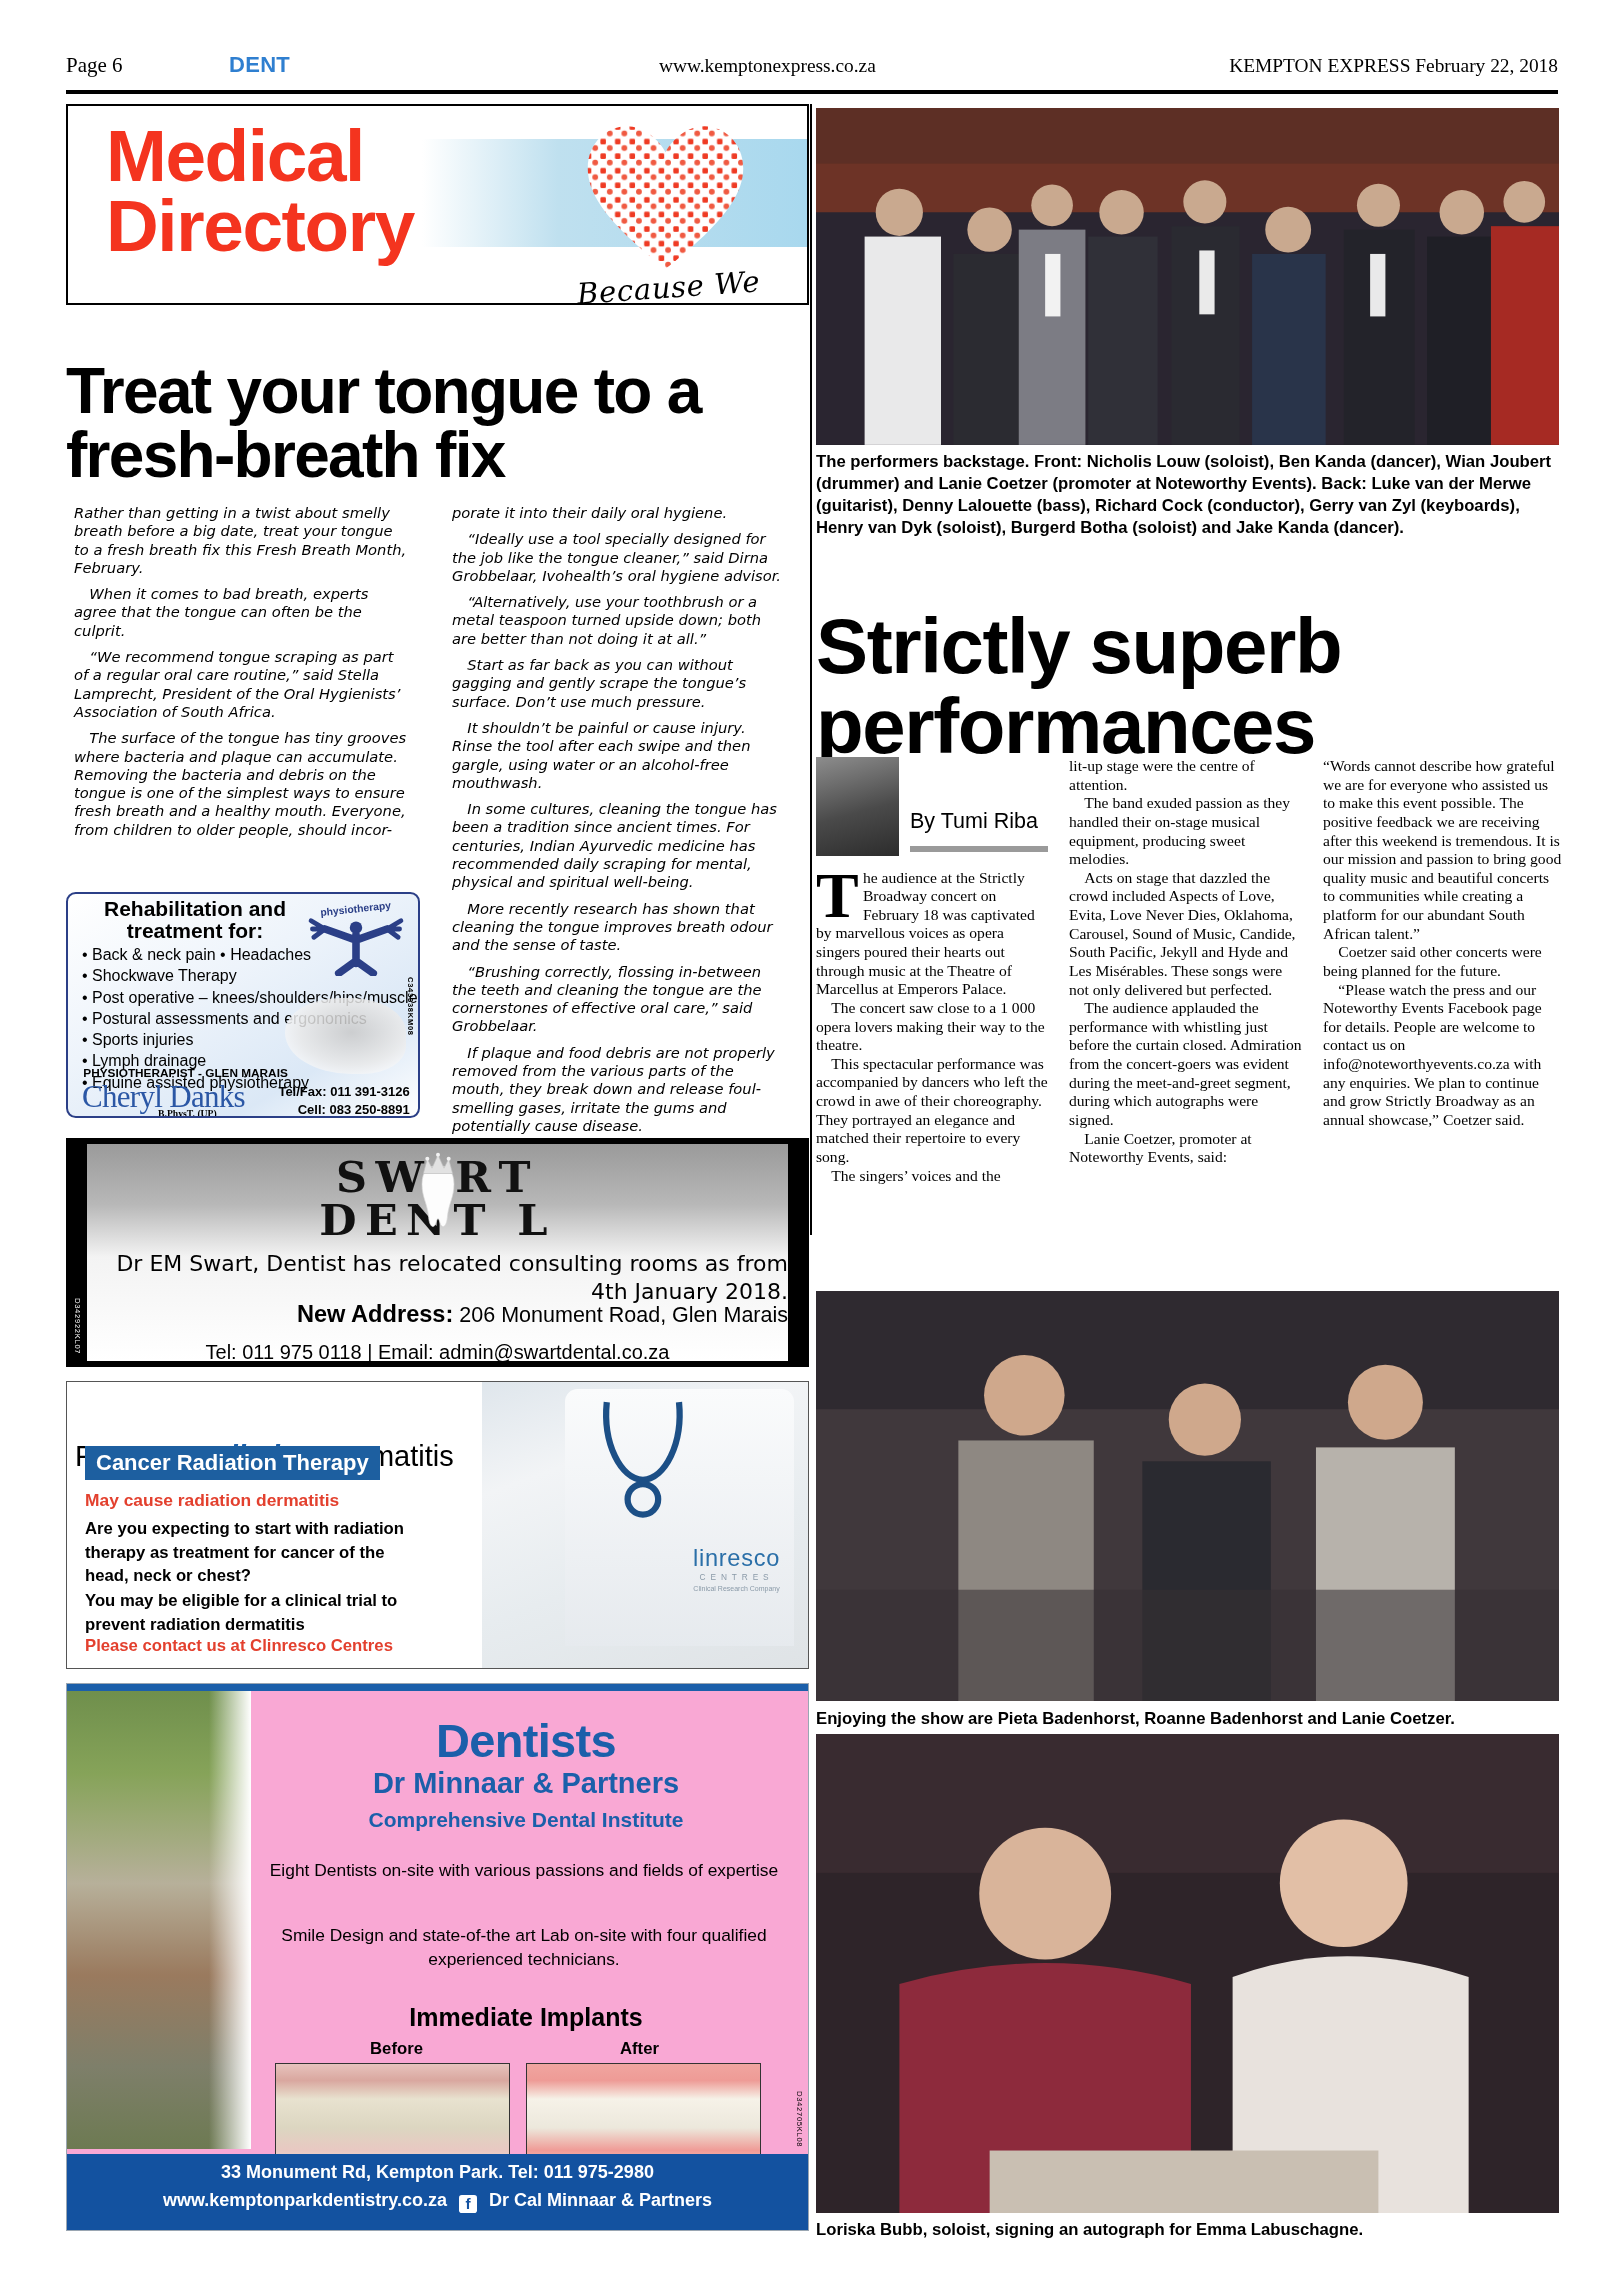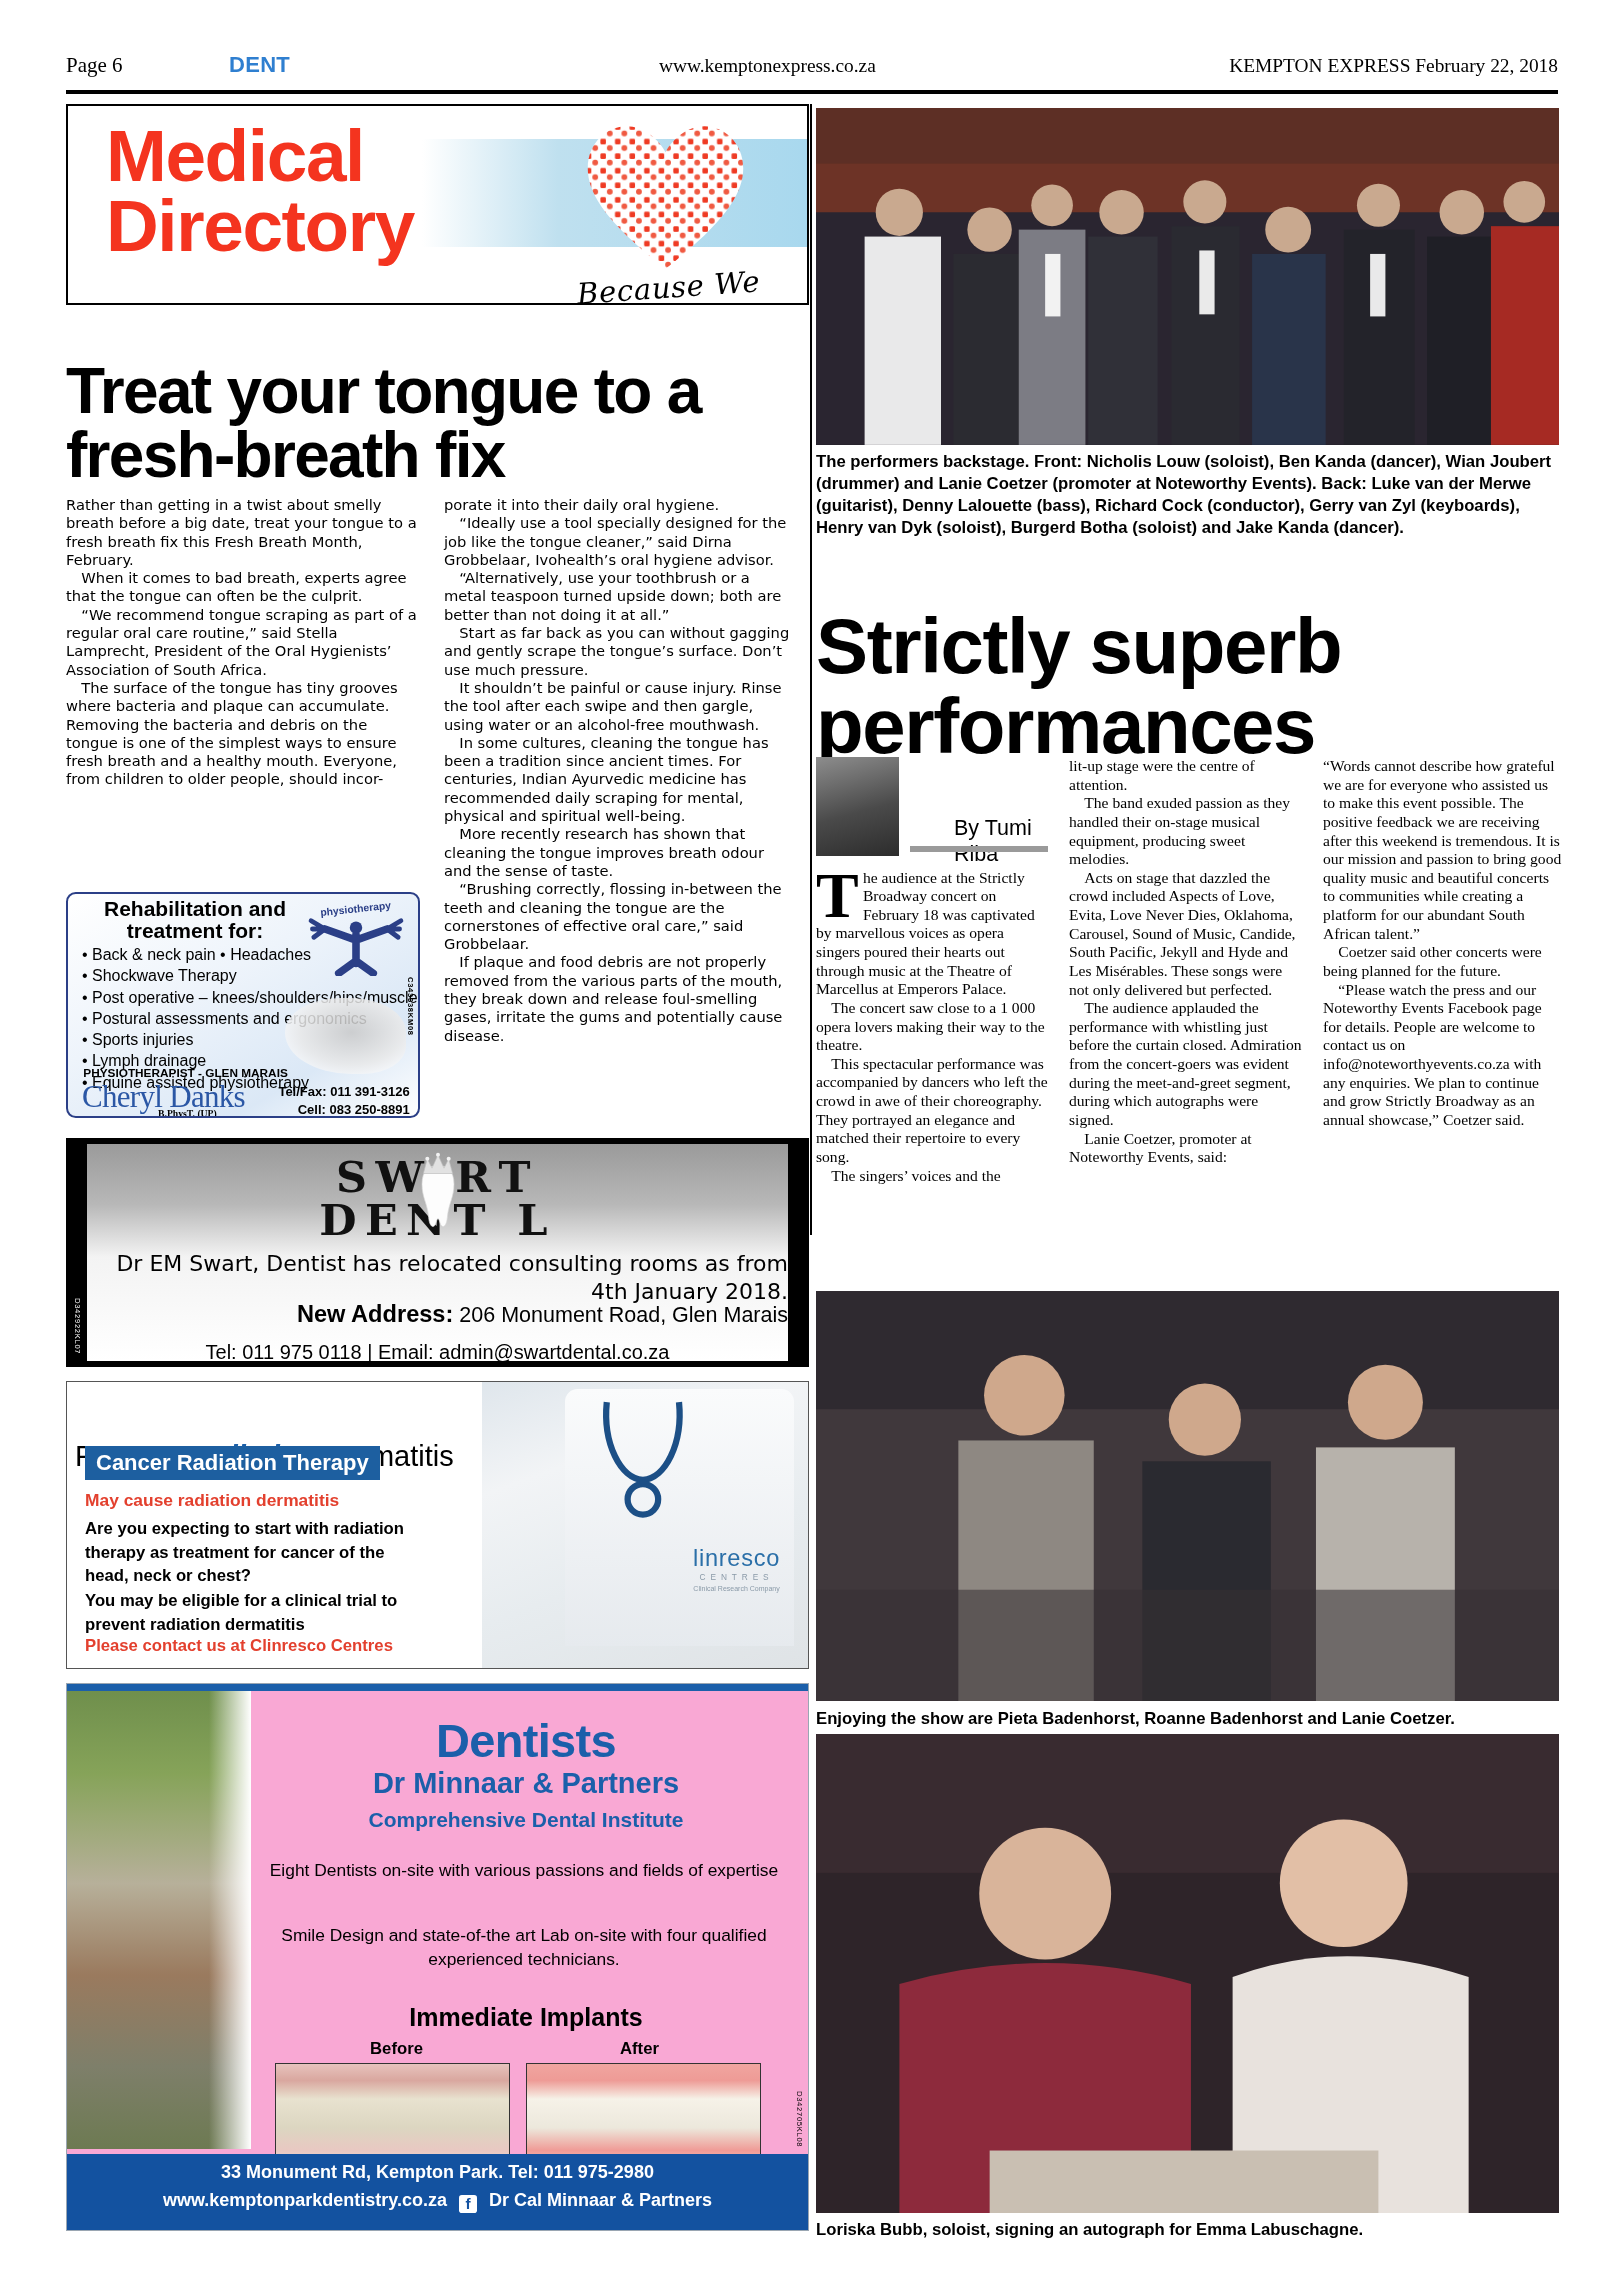"Rather than getting in a" .lcol p { font-style: none -> italic; margin: 0 -> 8px }
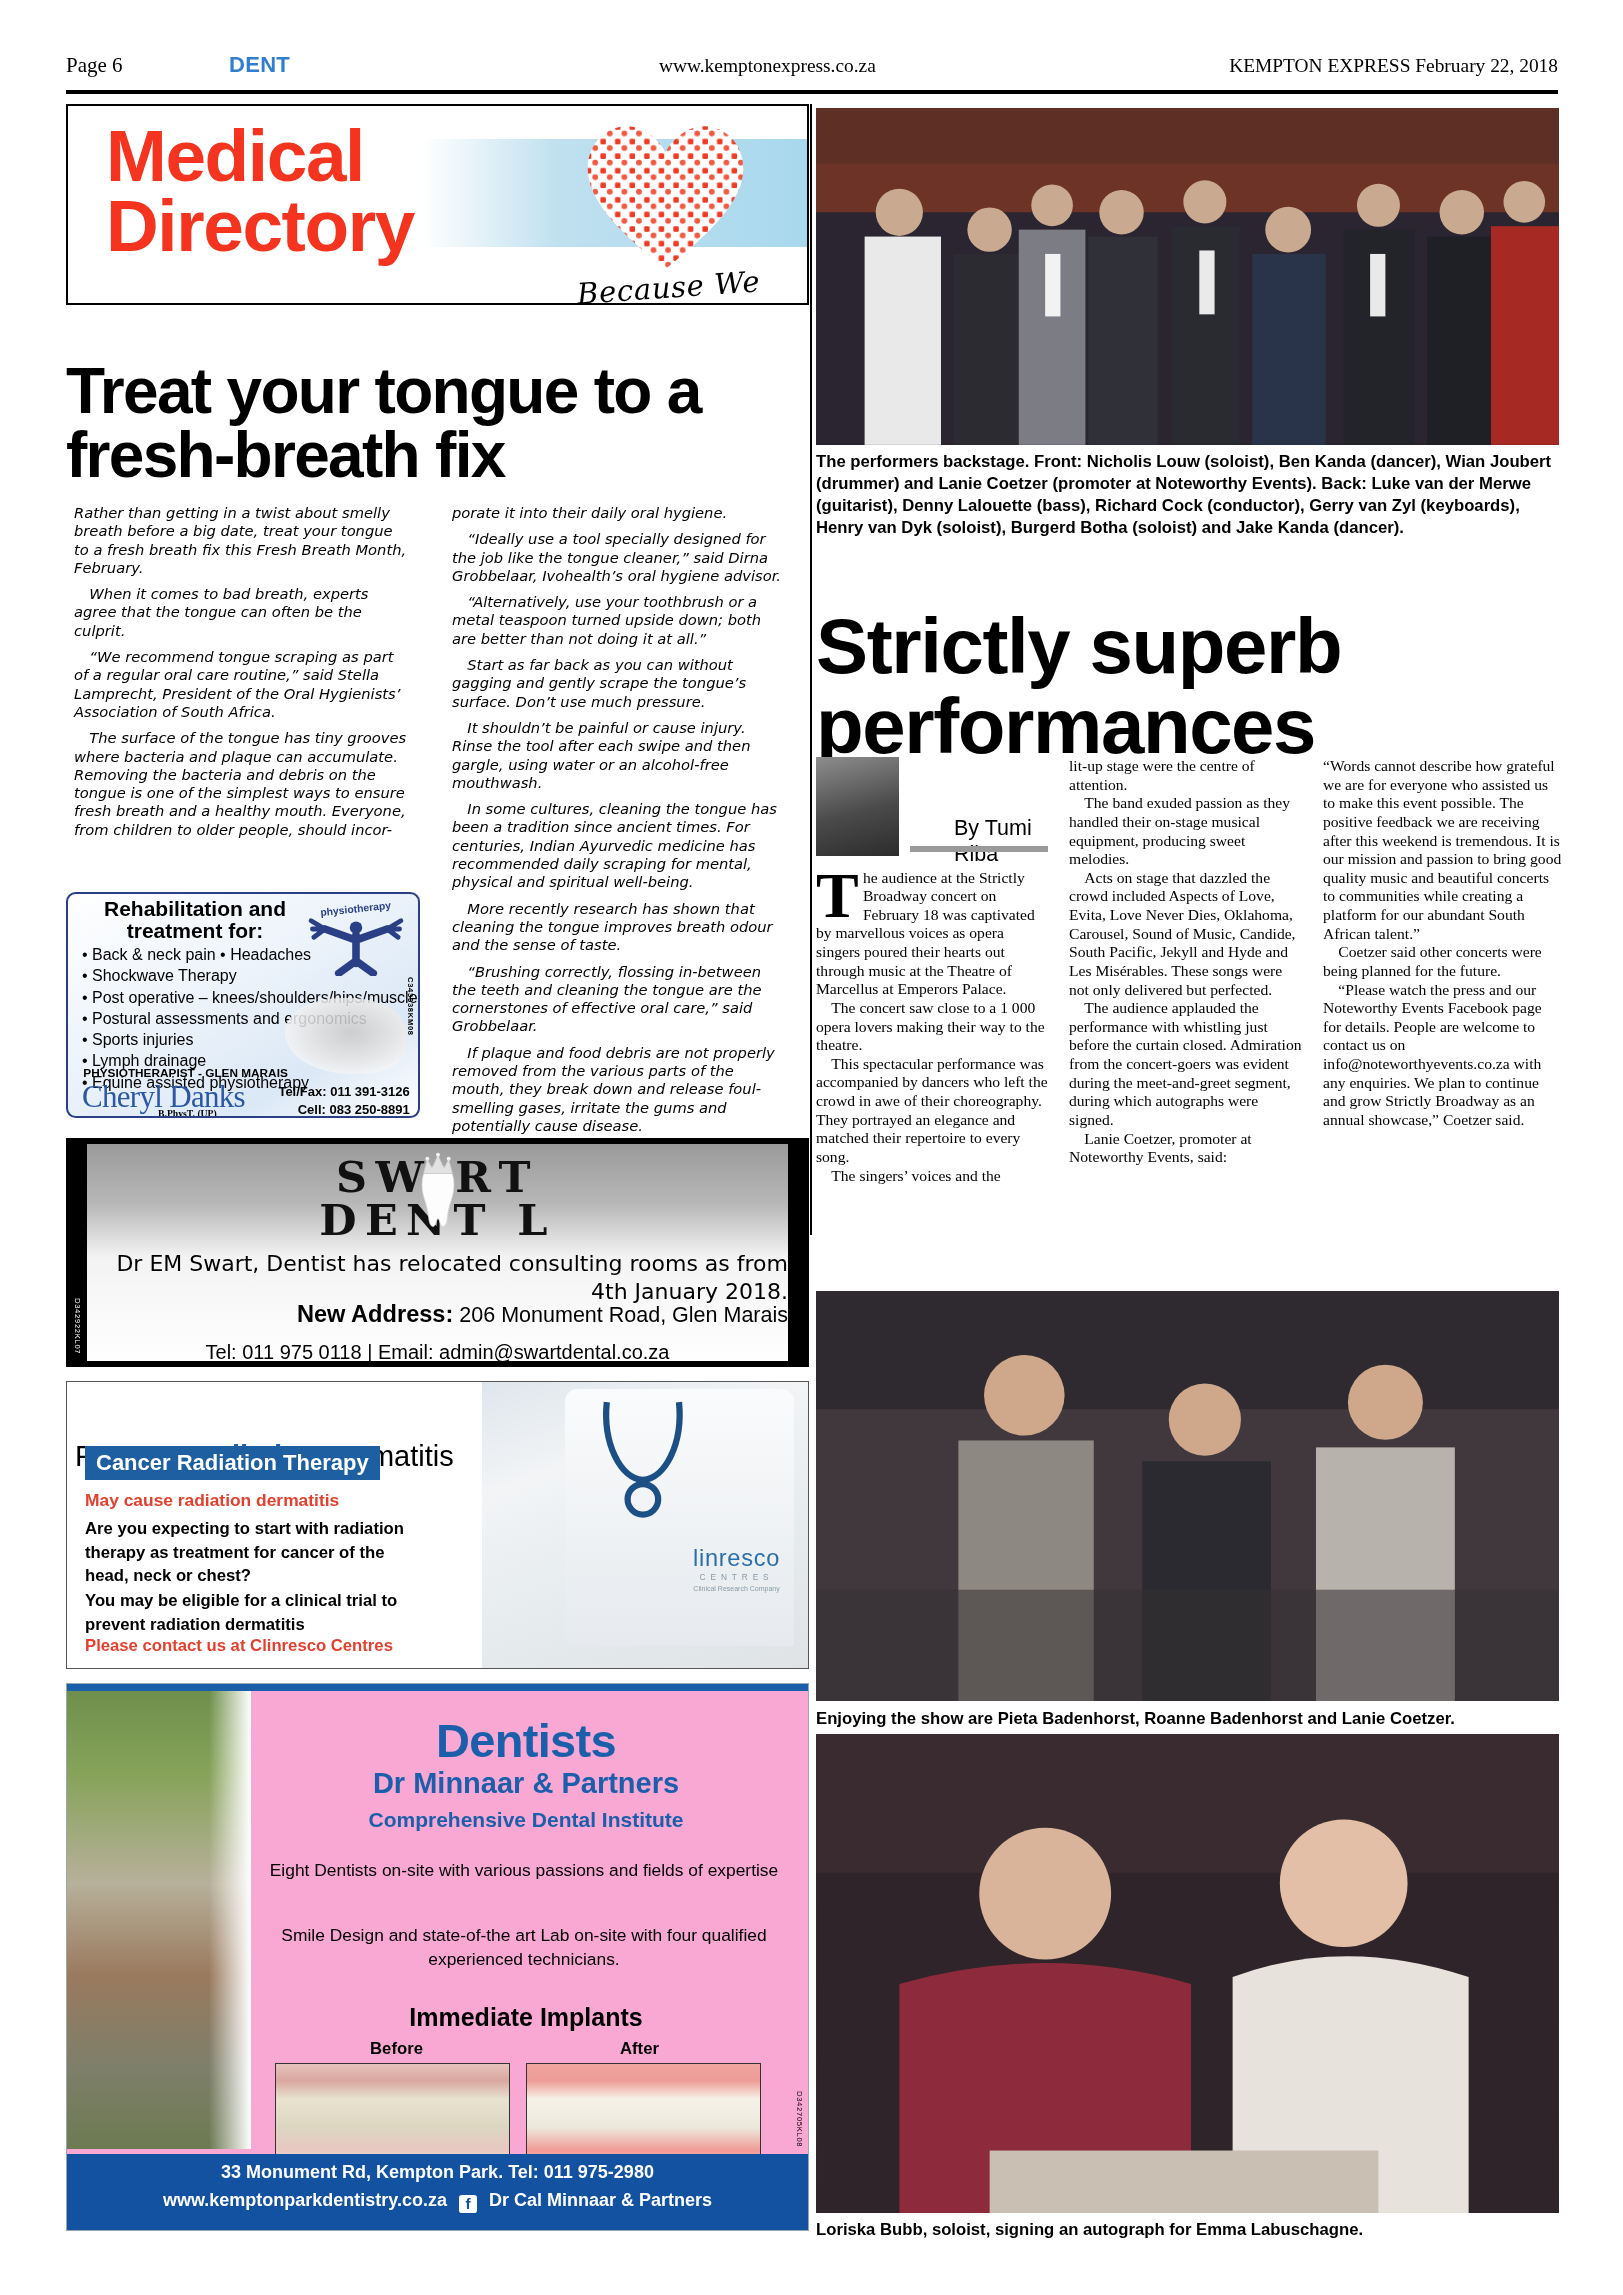"By Tumi Riba" .byline-name { margin-left: 44px -> none; top: 59px -> 52px }
